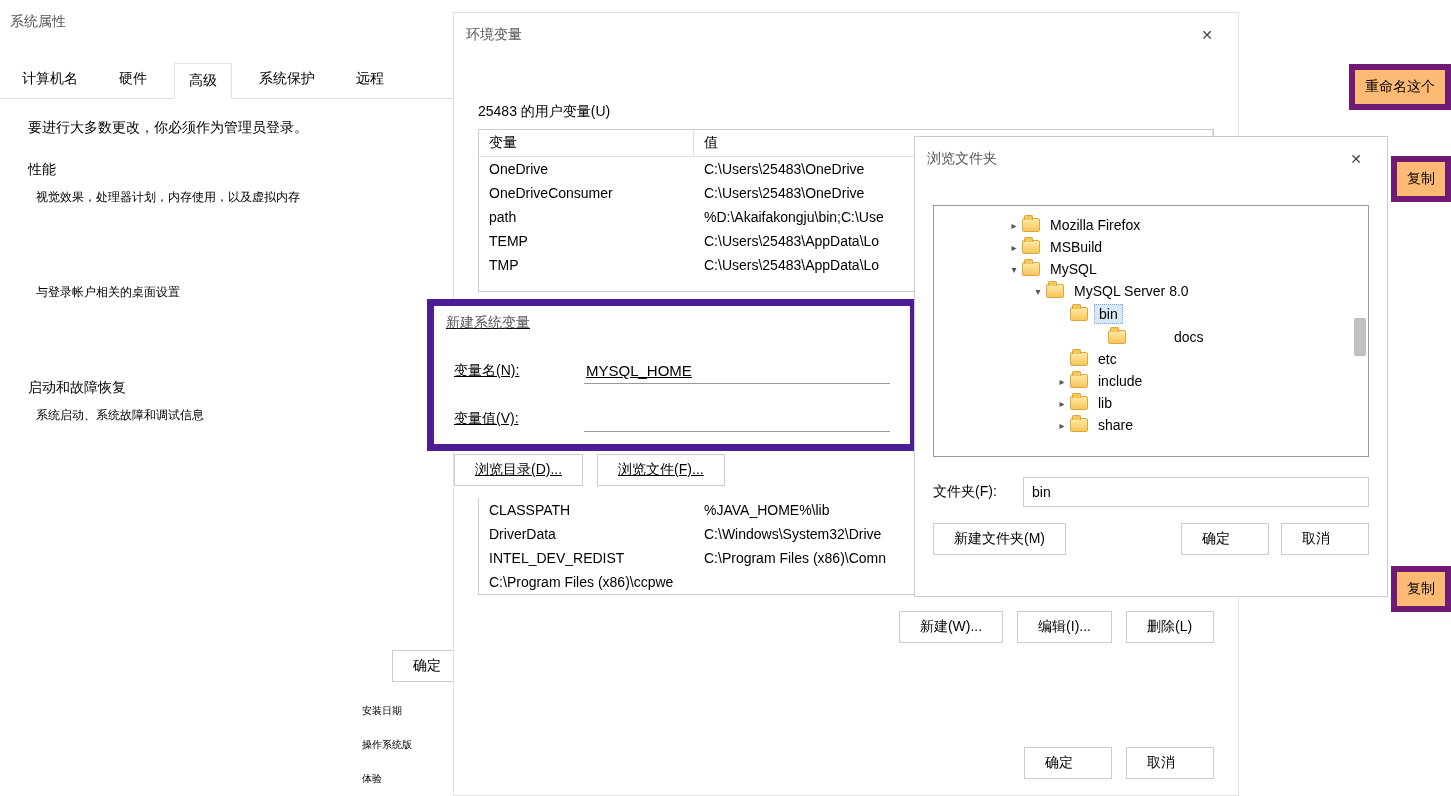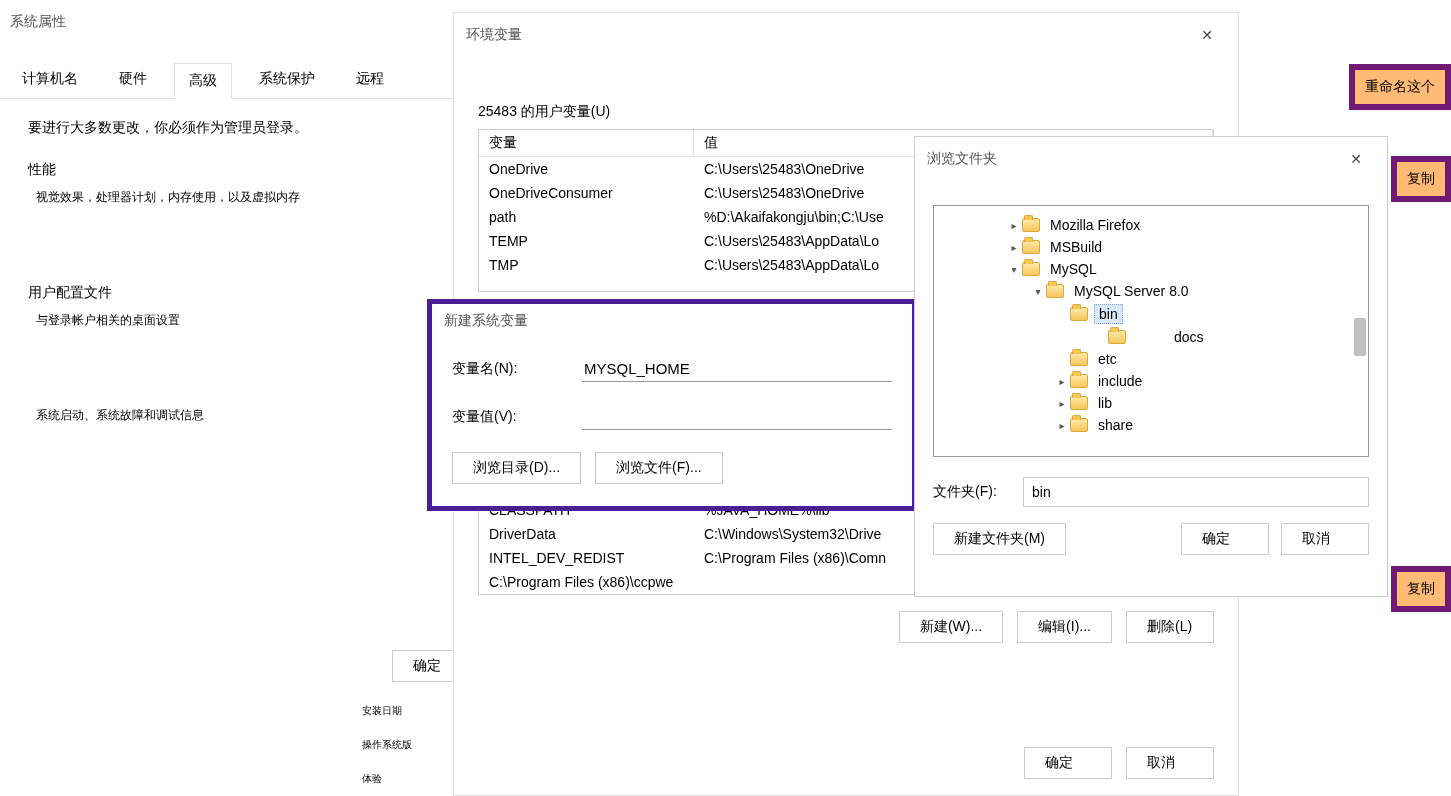"用户配置文件" div.section-title { html: <div>用户配置文件</div> -> none }
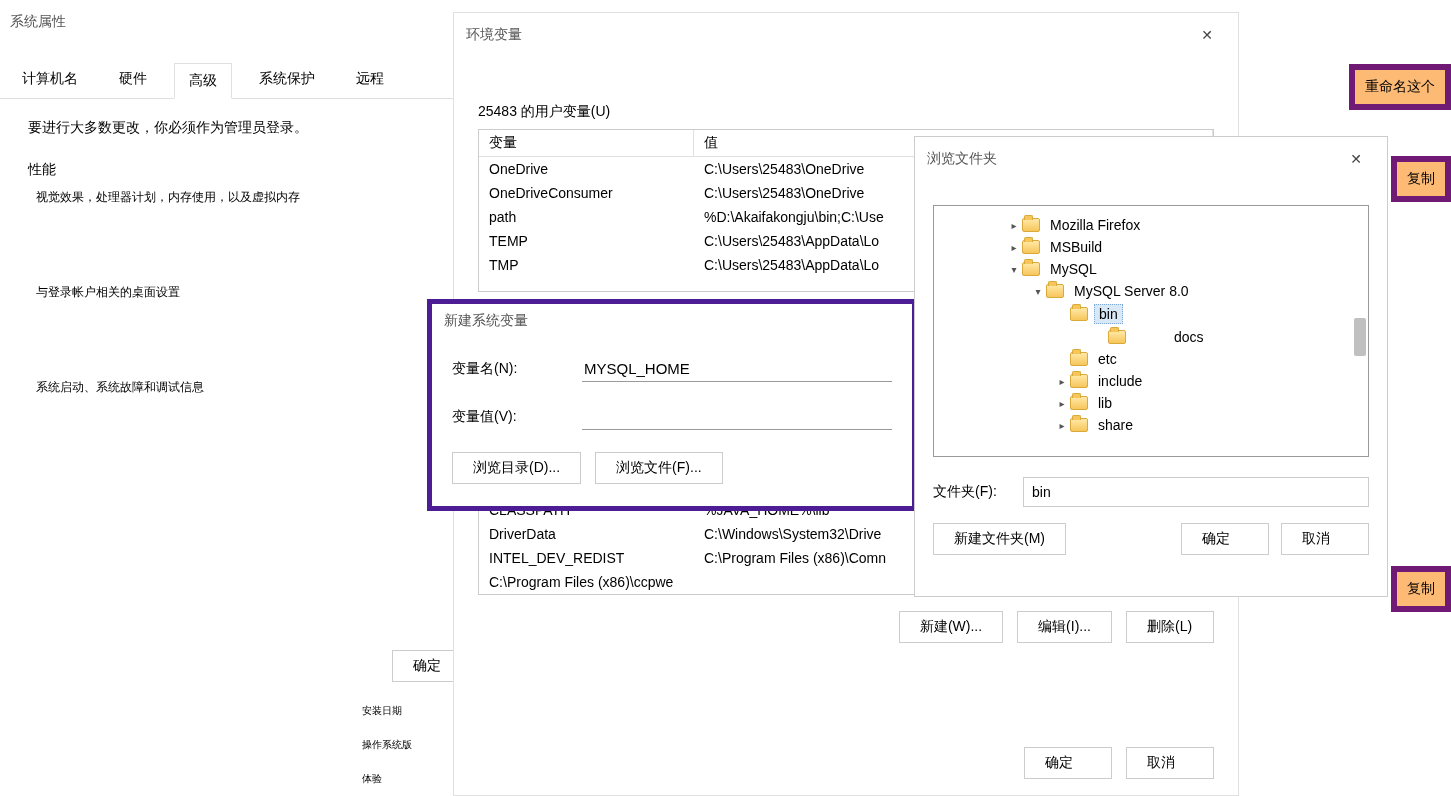"新建系统变量" #newvar { border: 5px solid #4c1d95 -> 7px solid #4c1d95; height: 212px -> 152px; text-decoration: none -> underline }
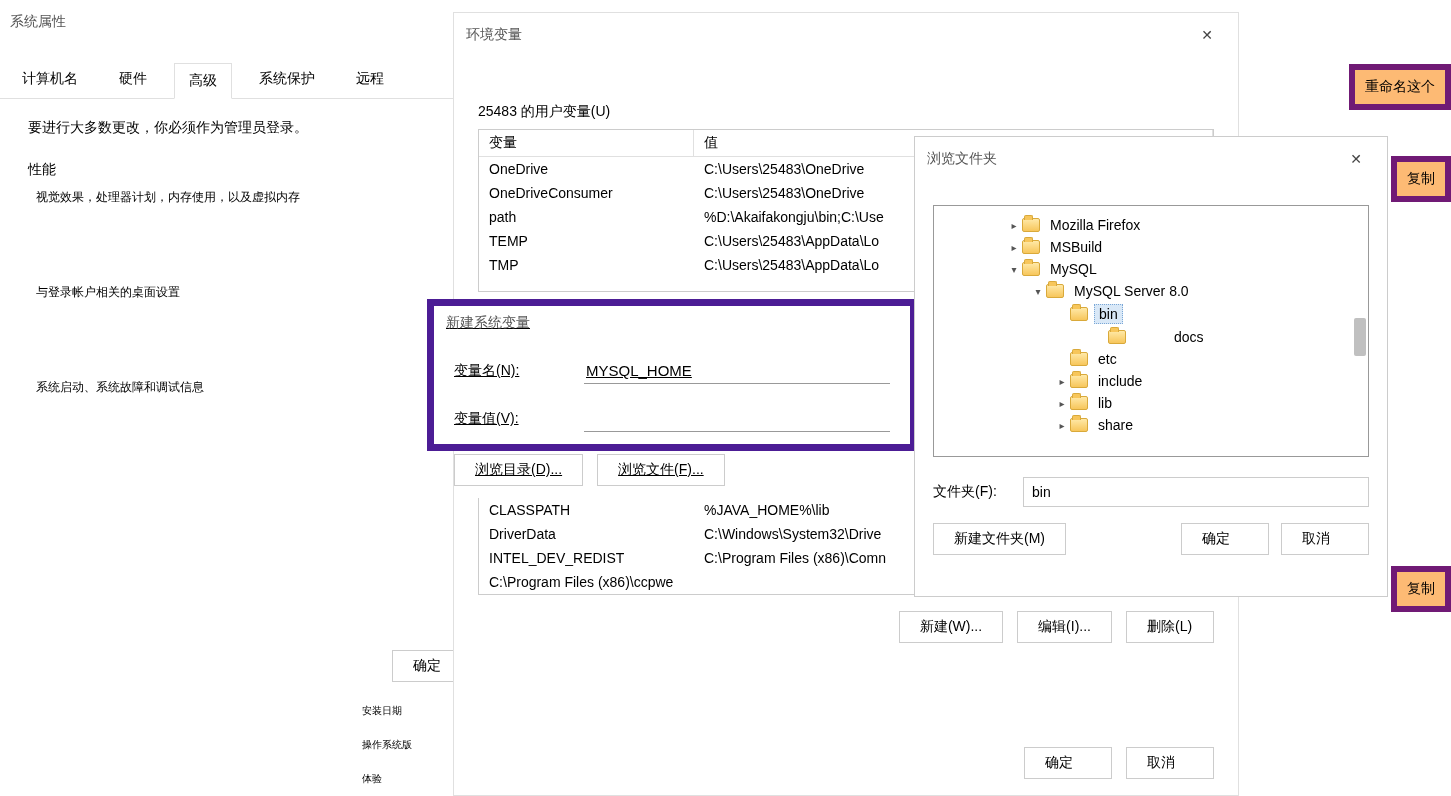"启动和故障恢复" div.section-title { html: none -> <div>启动和故障恢复</div> }
